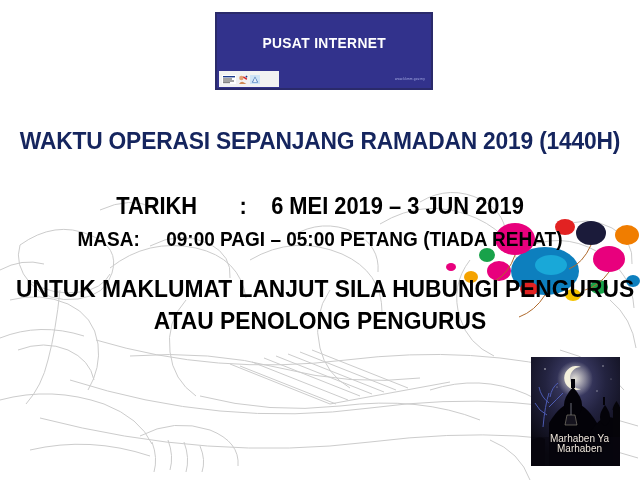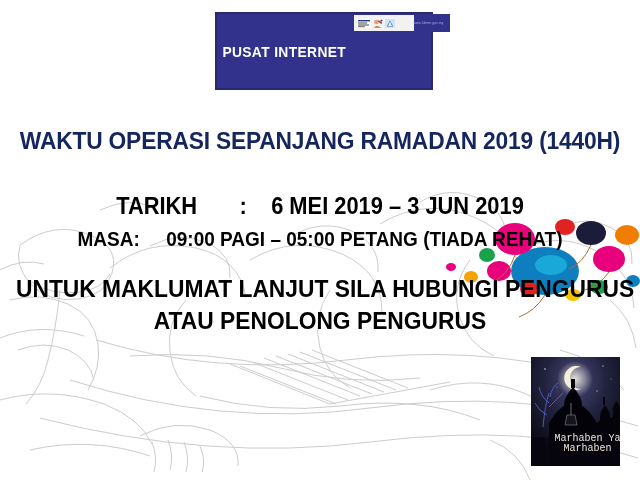"PUSAT INTERNET" .banner-wrap { flex-direction: row -> column }
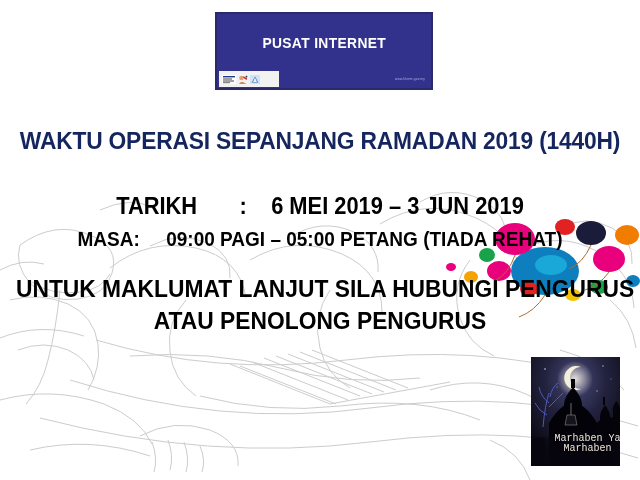"Marhaben Ya" .ramadan-caption { font-family: Liberation Mono, monospace -> Liberation Sans, sans-serif; left: 12px -> 4px }
